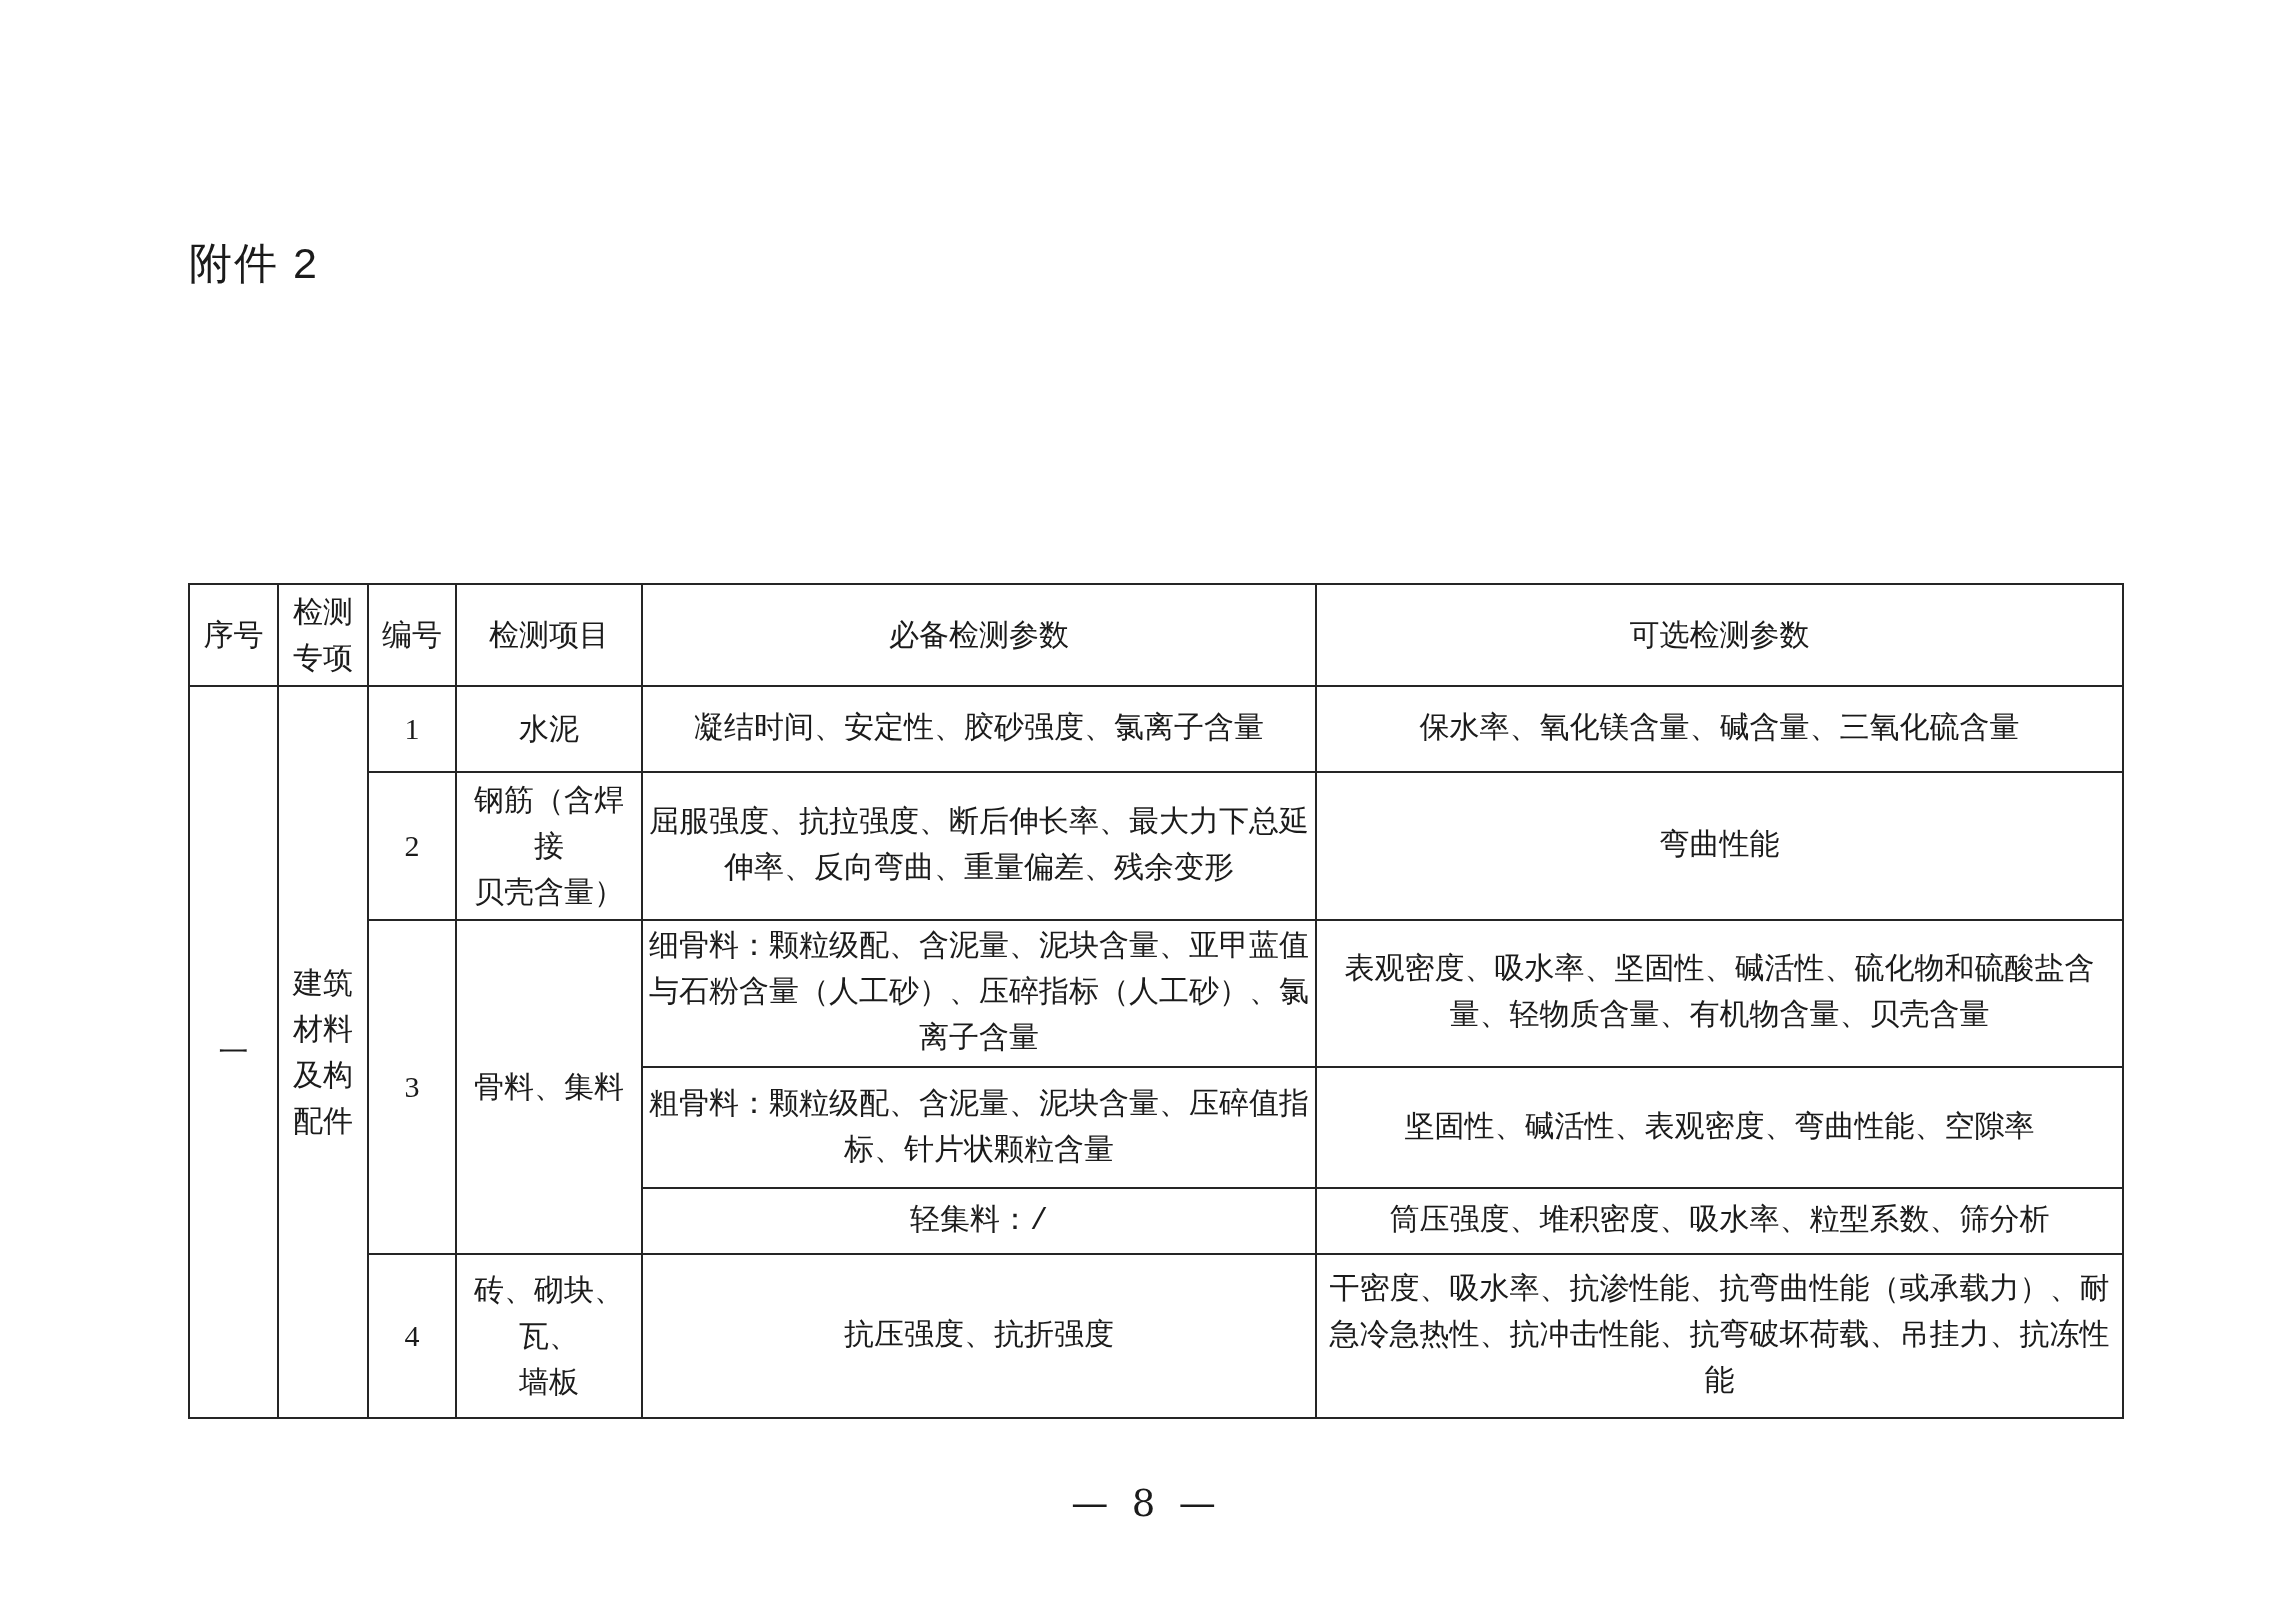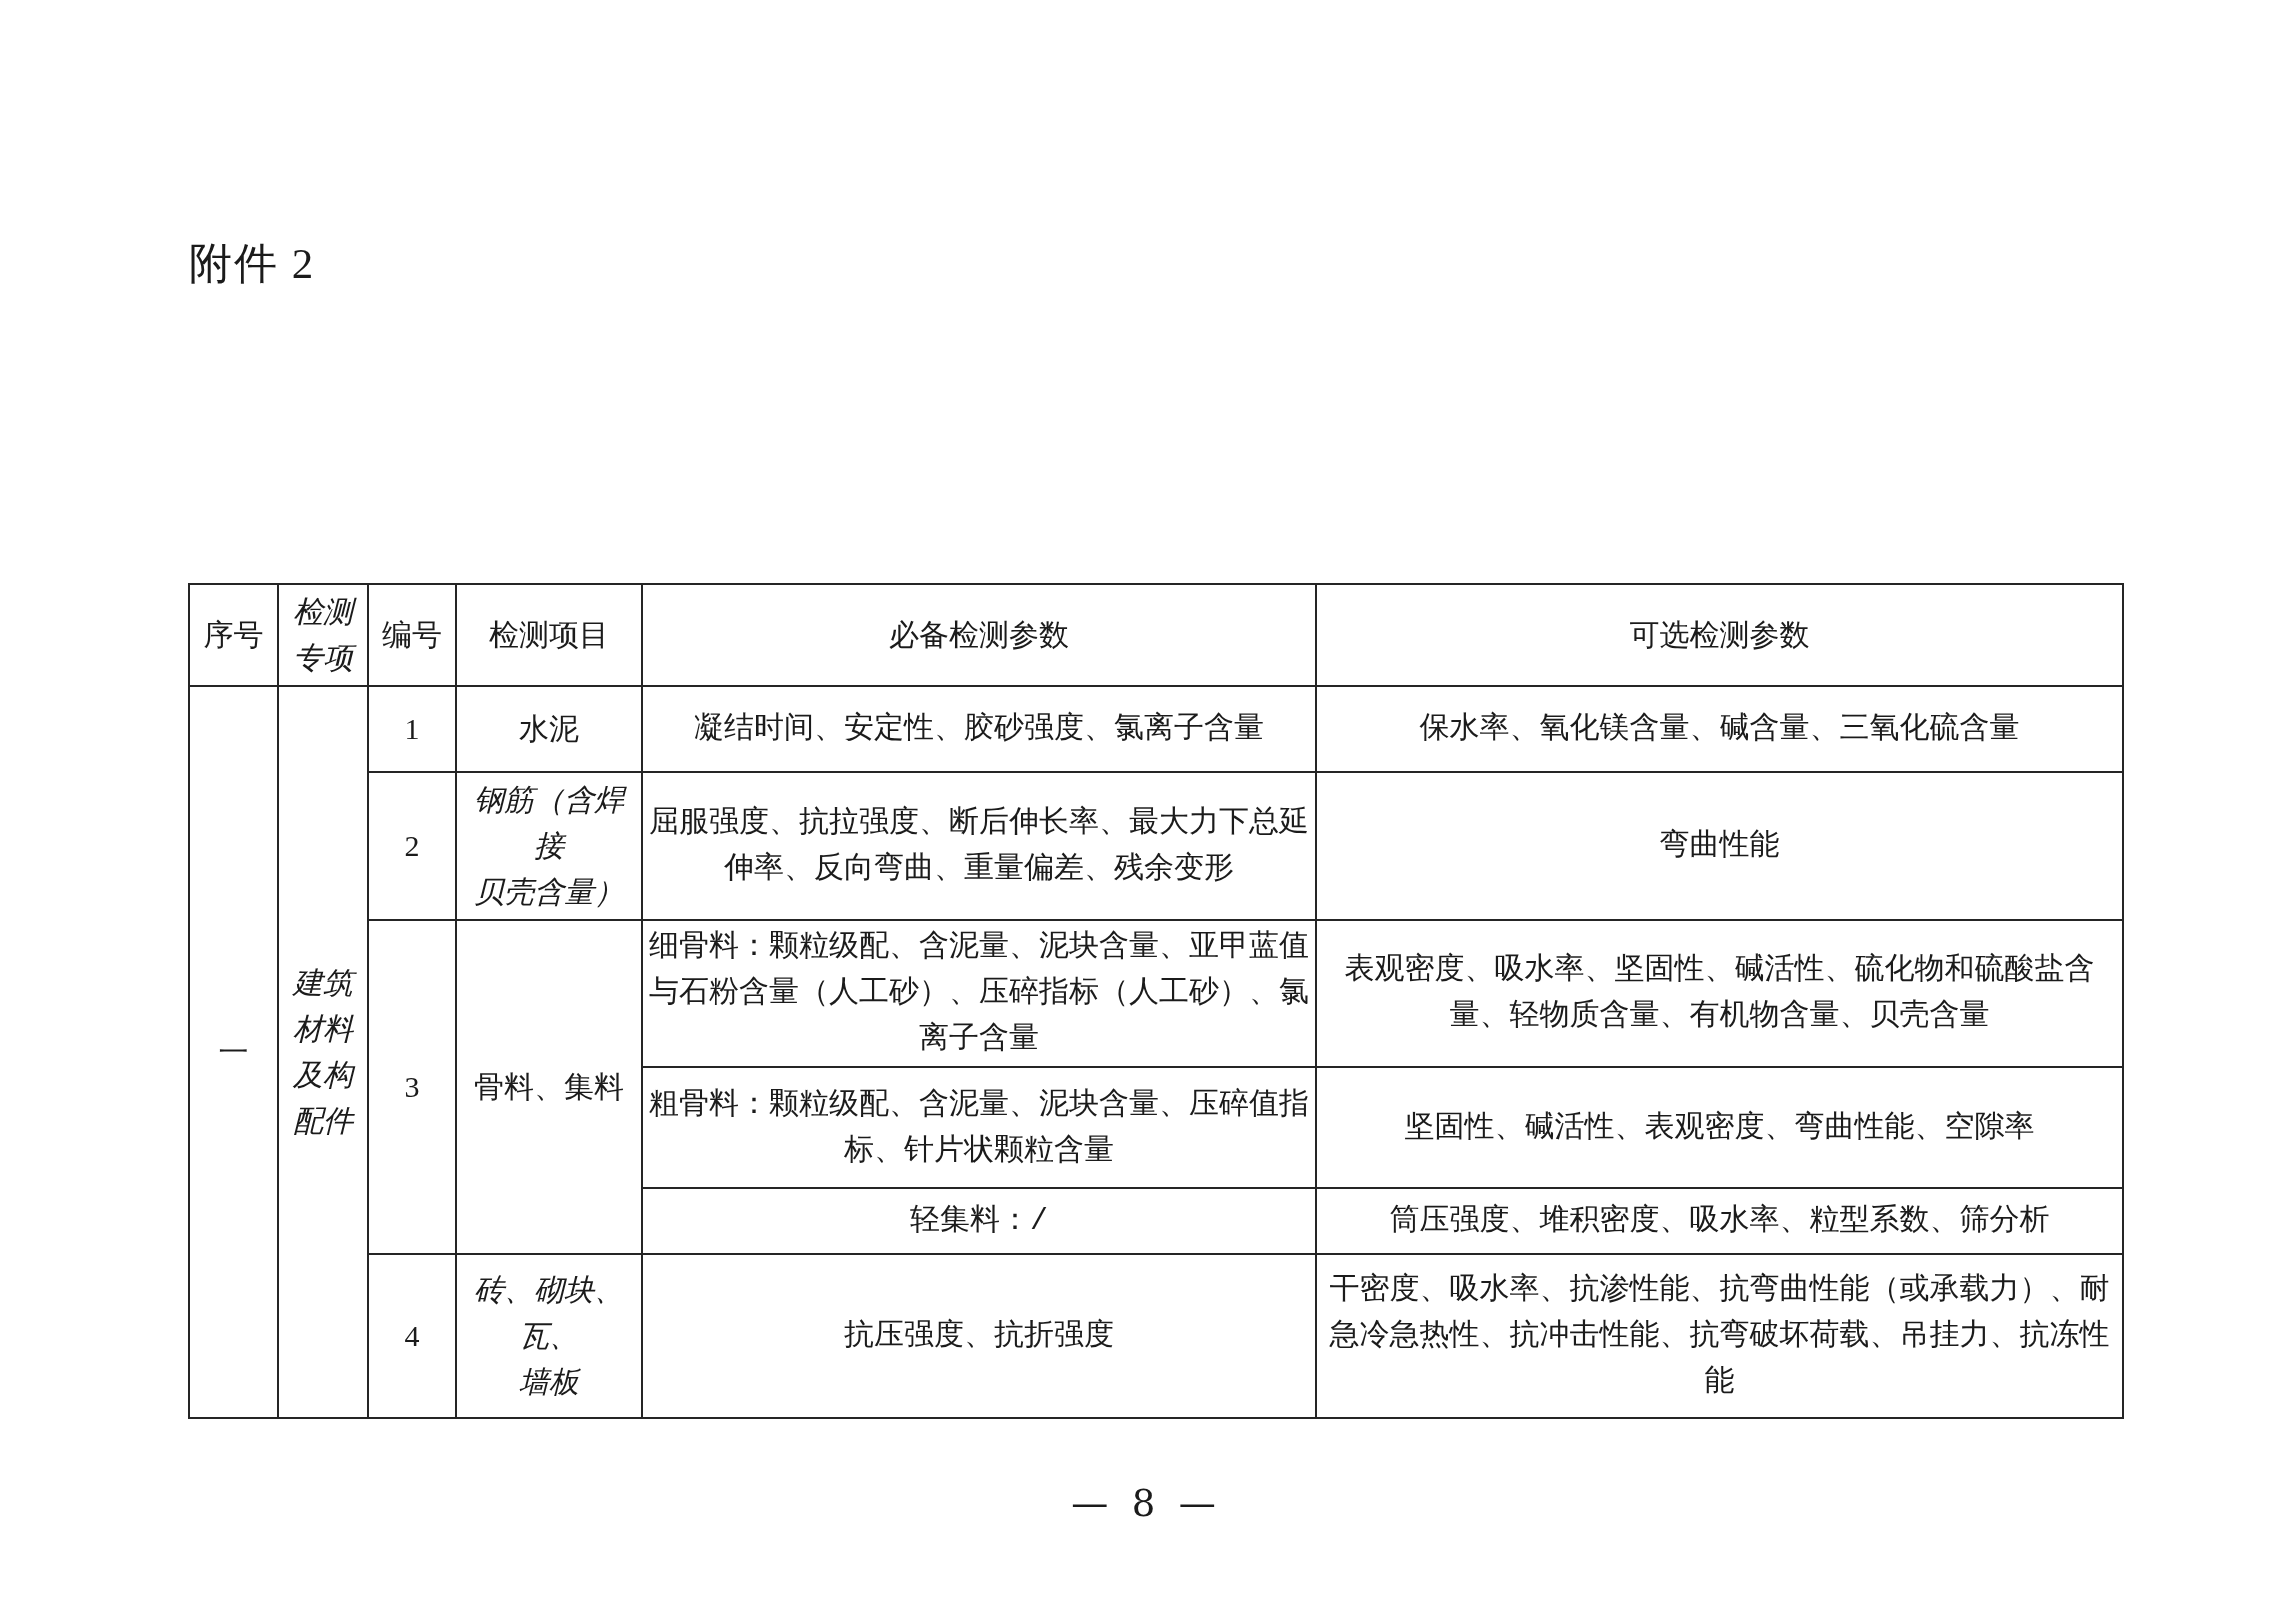"附件 2" .attachment { font-family: Liberation Serif, serif -> Liberation Sans, sans-serif }
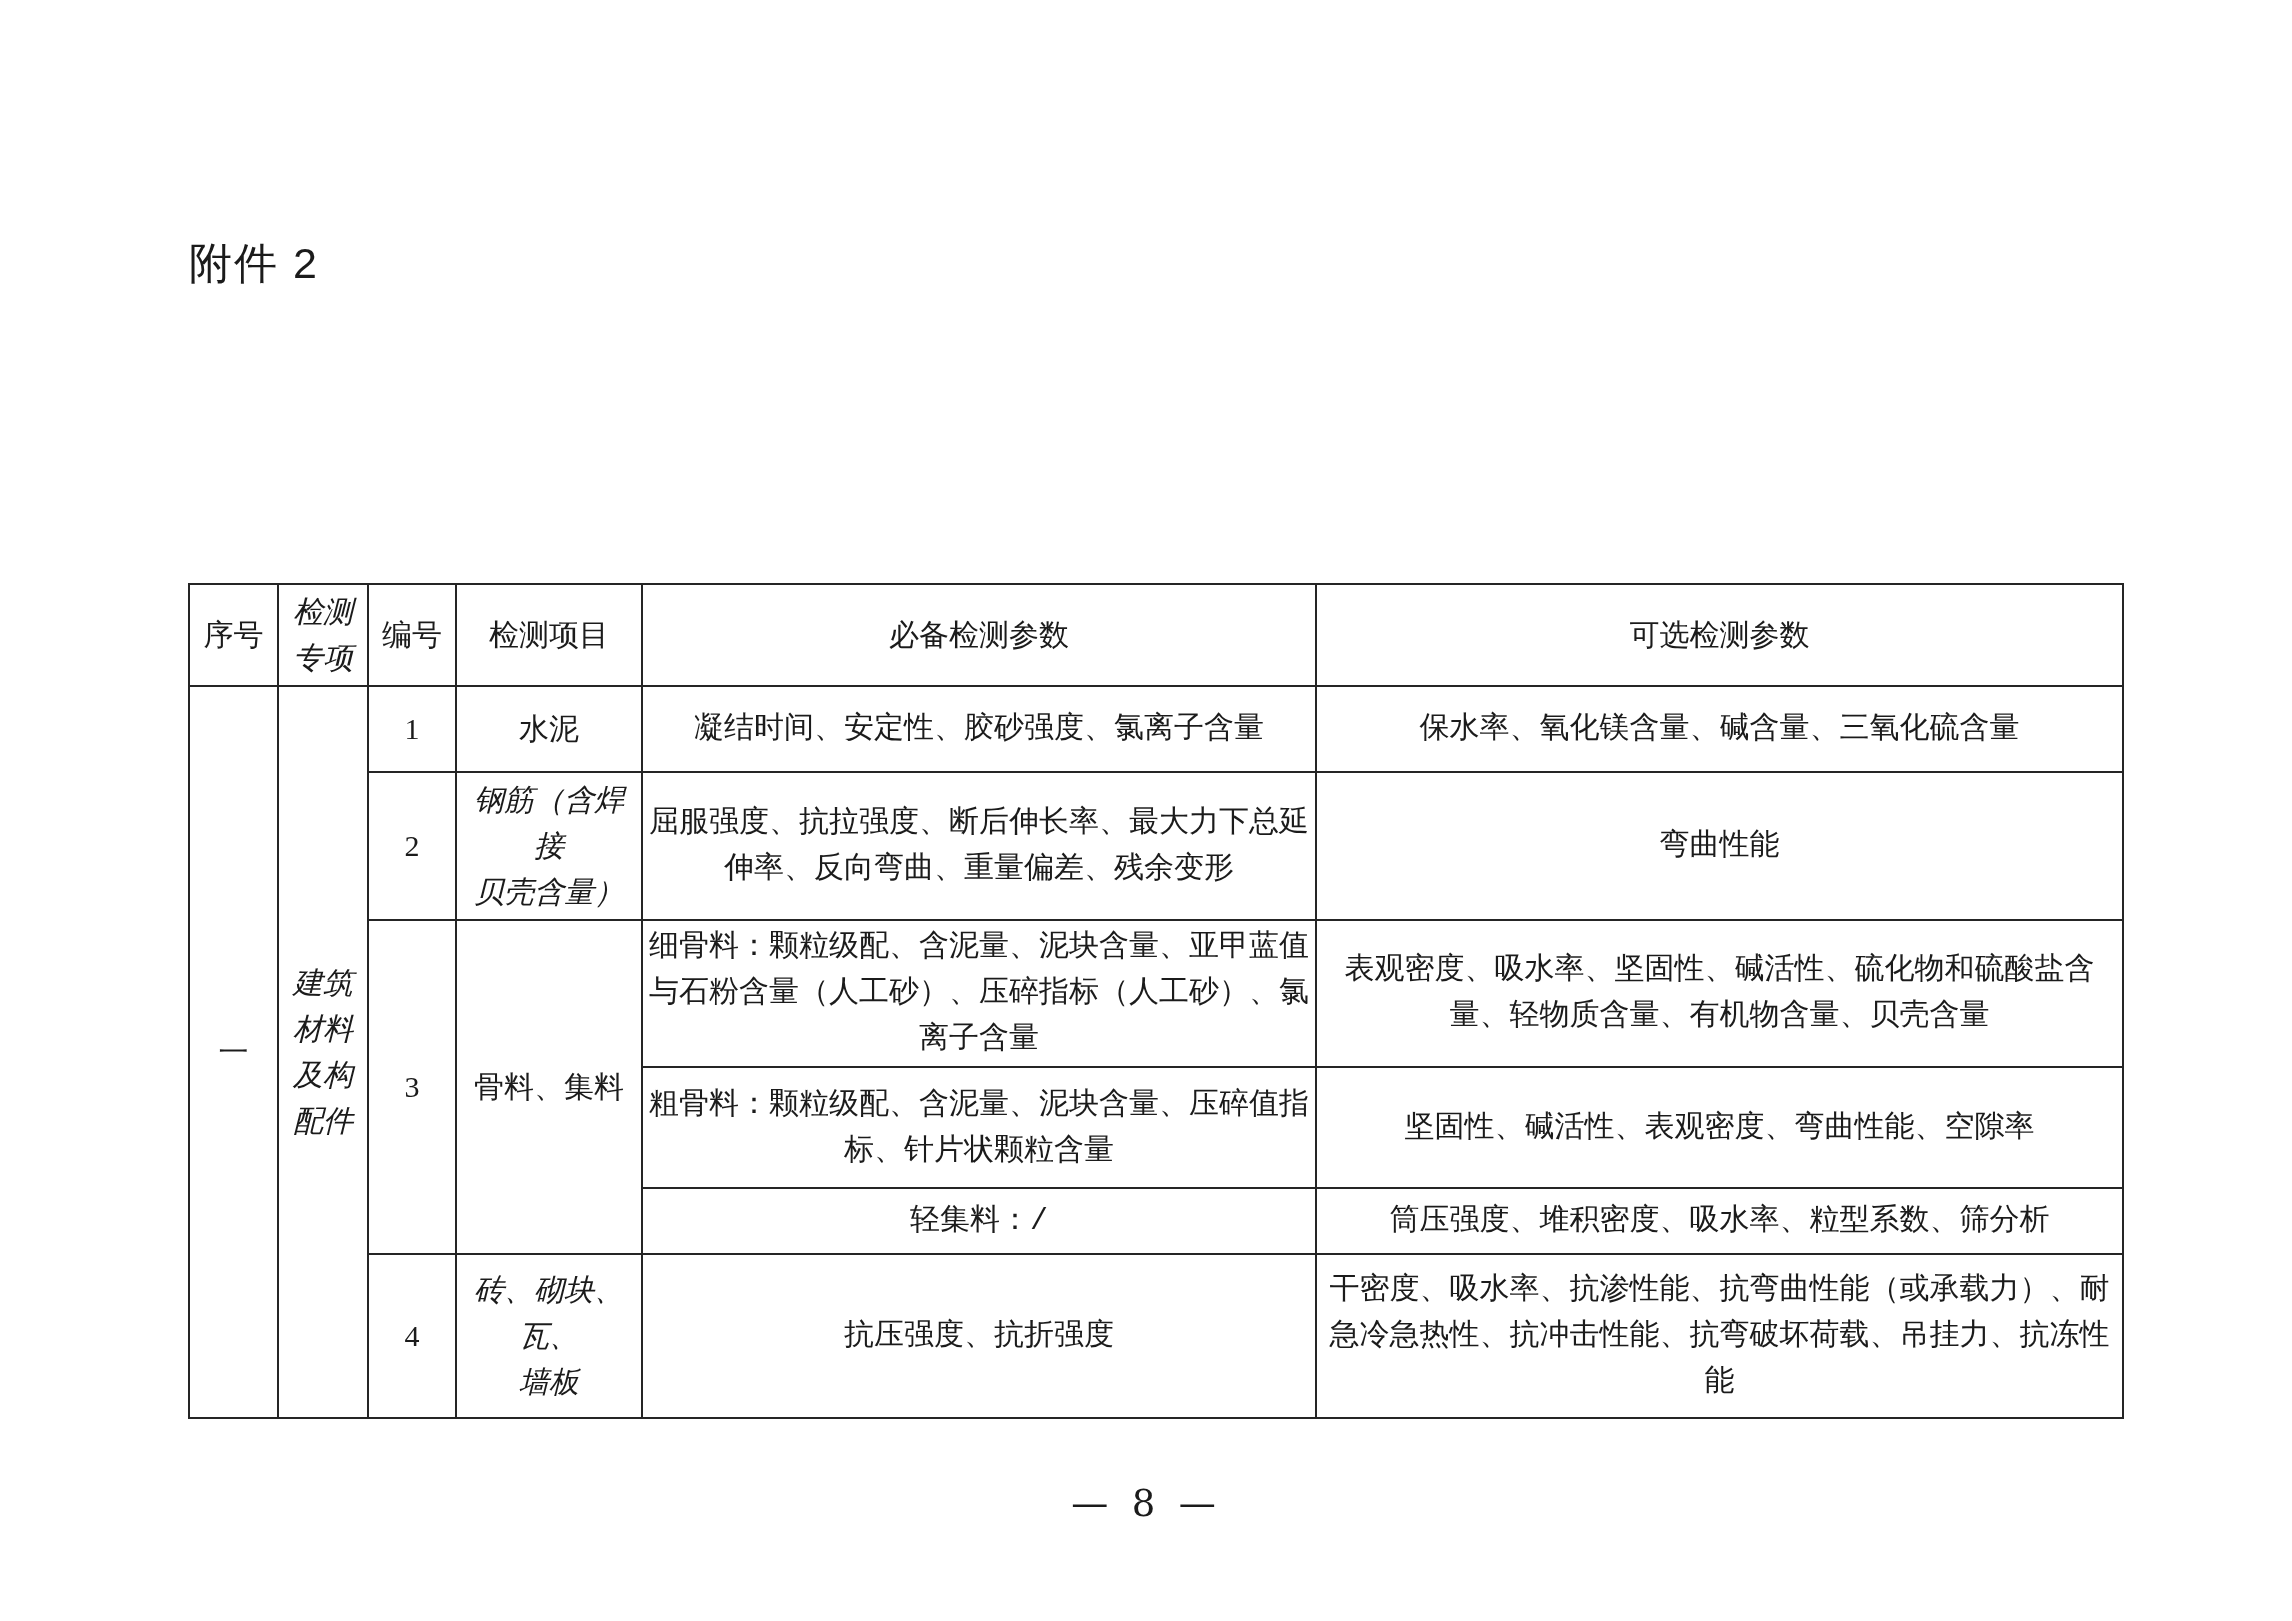"检测" .pre { font-style: italic -> none }
